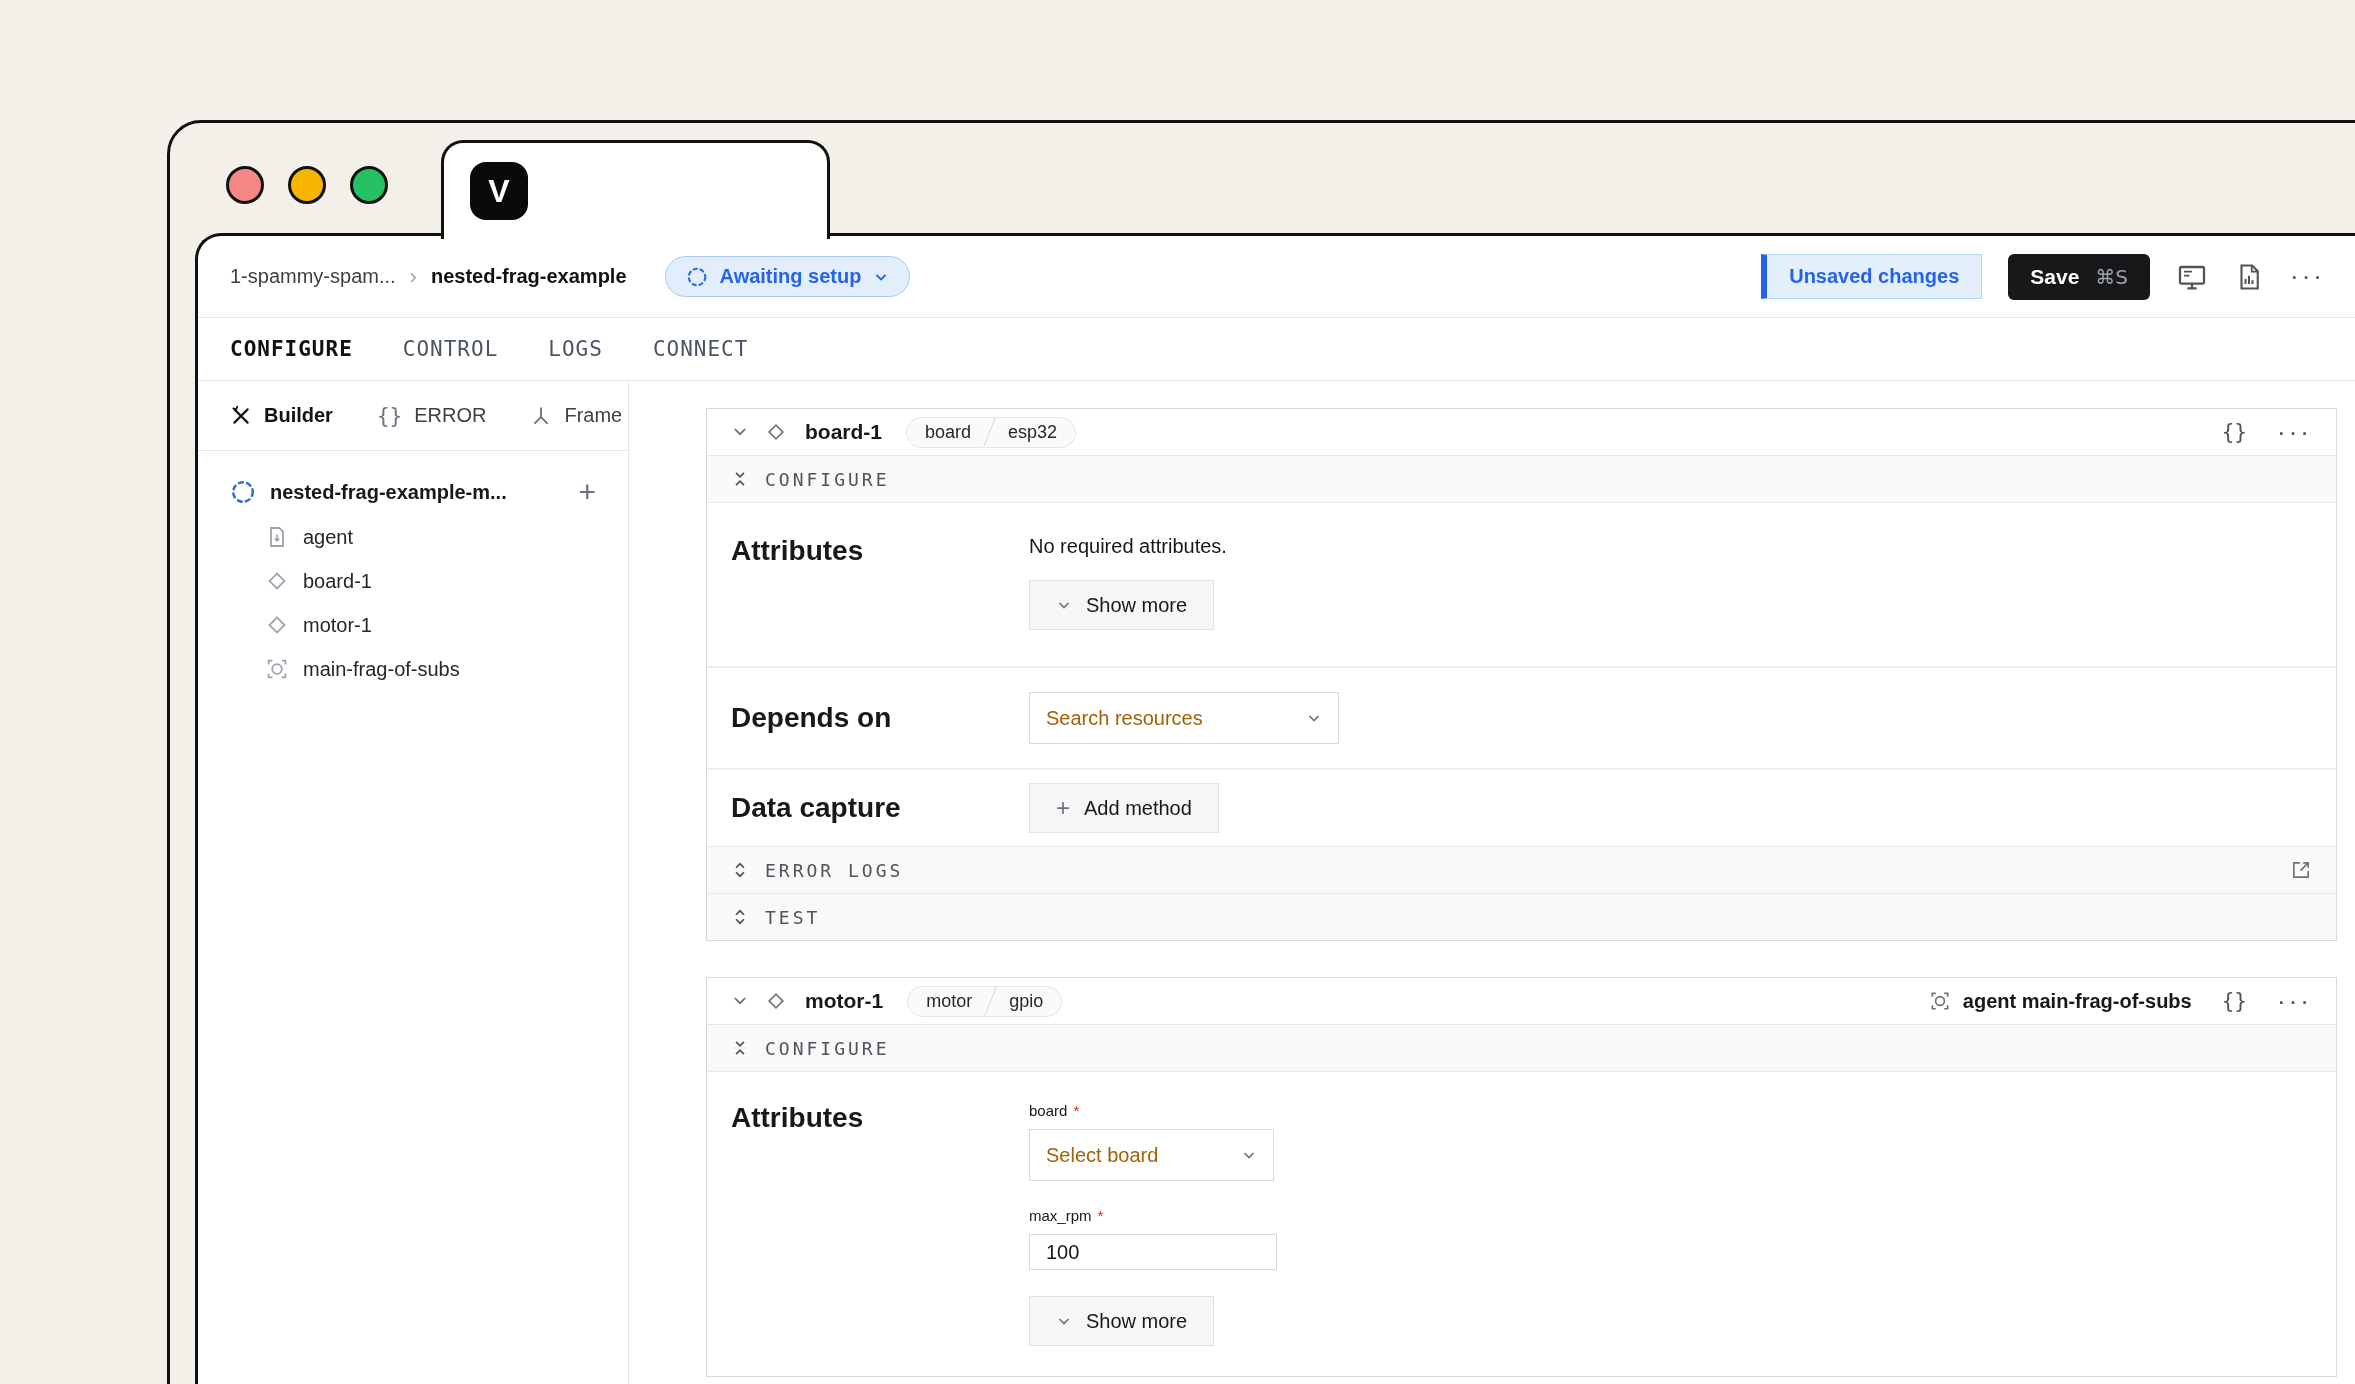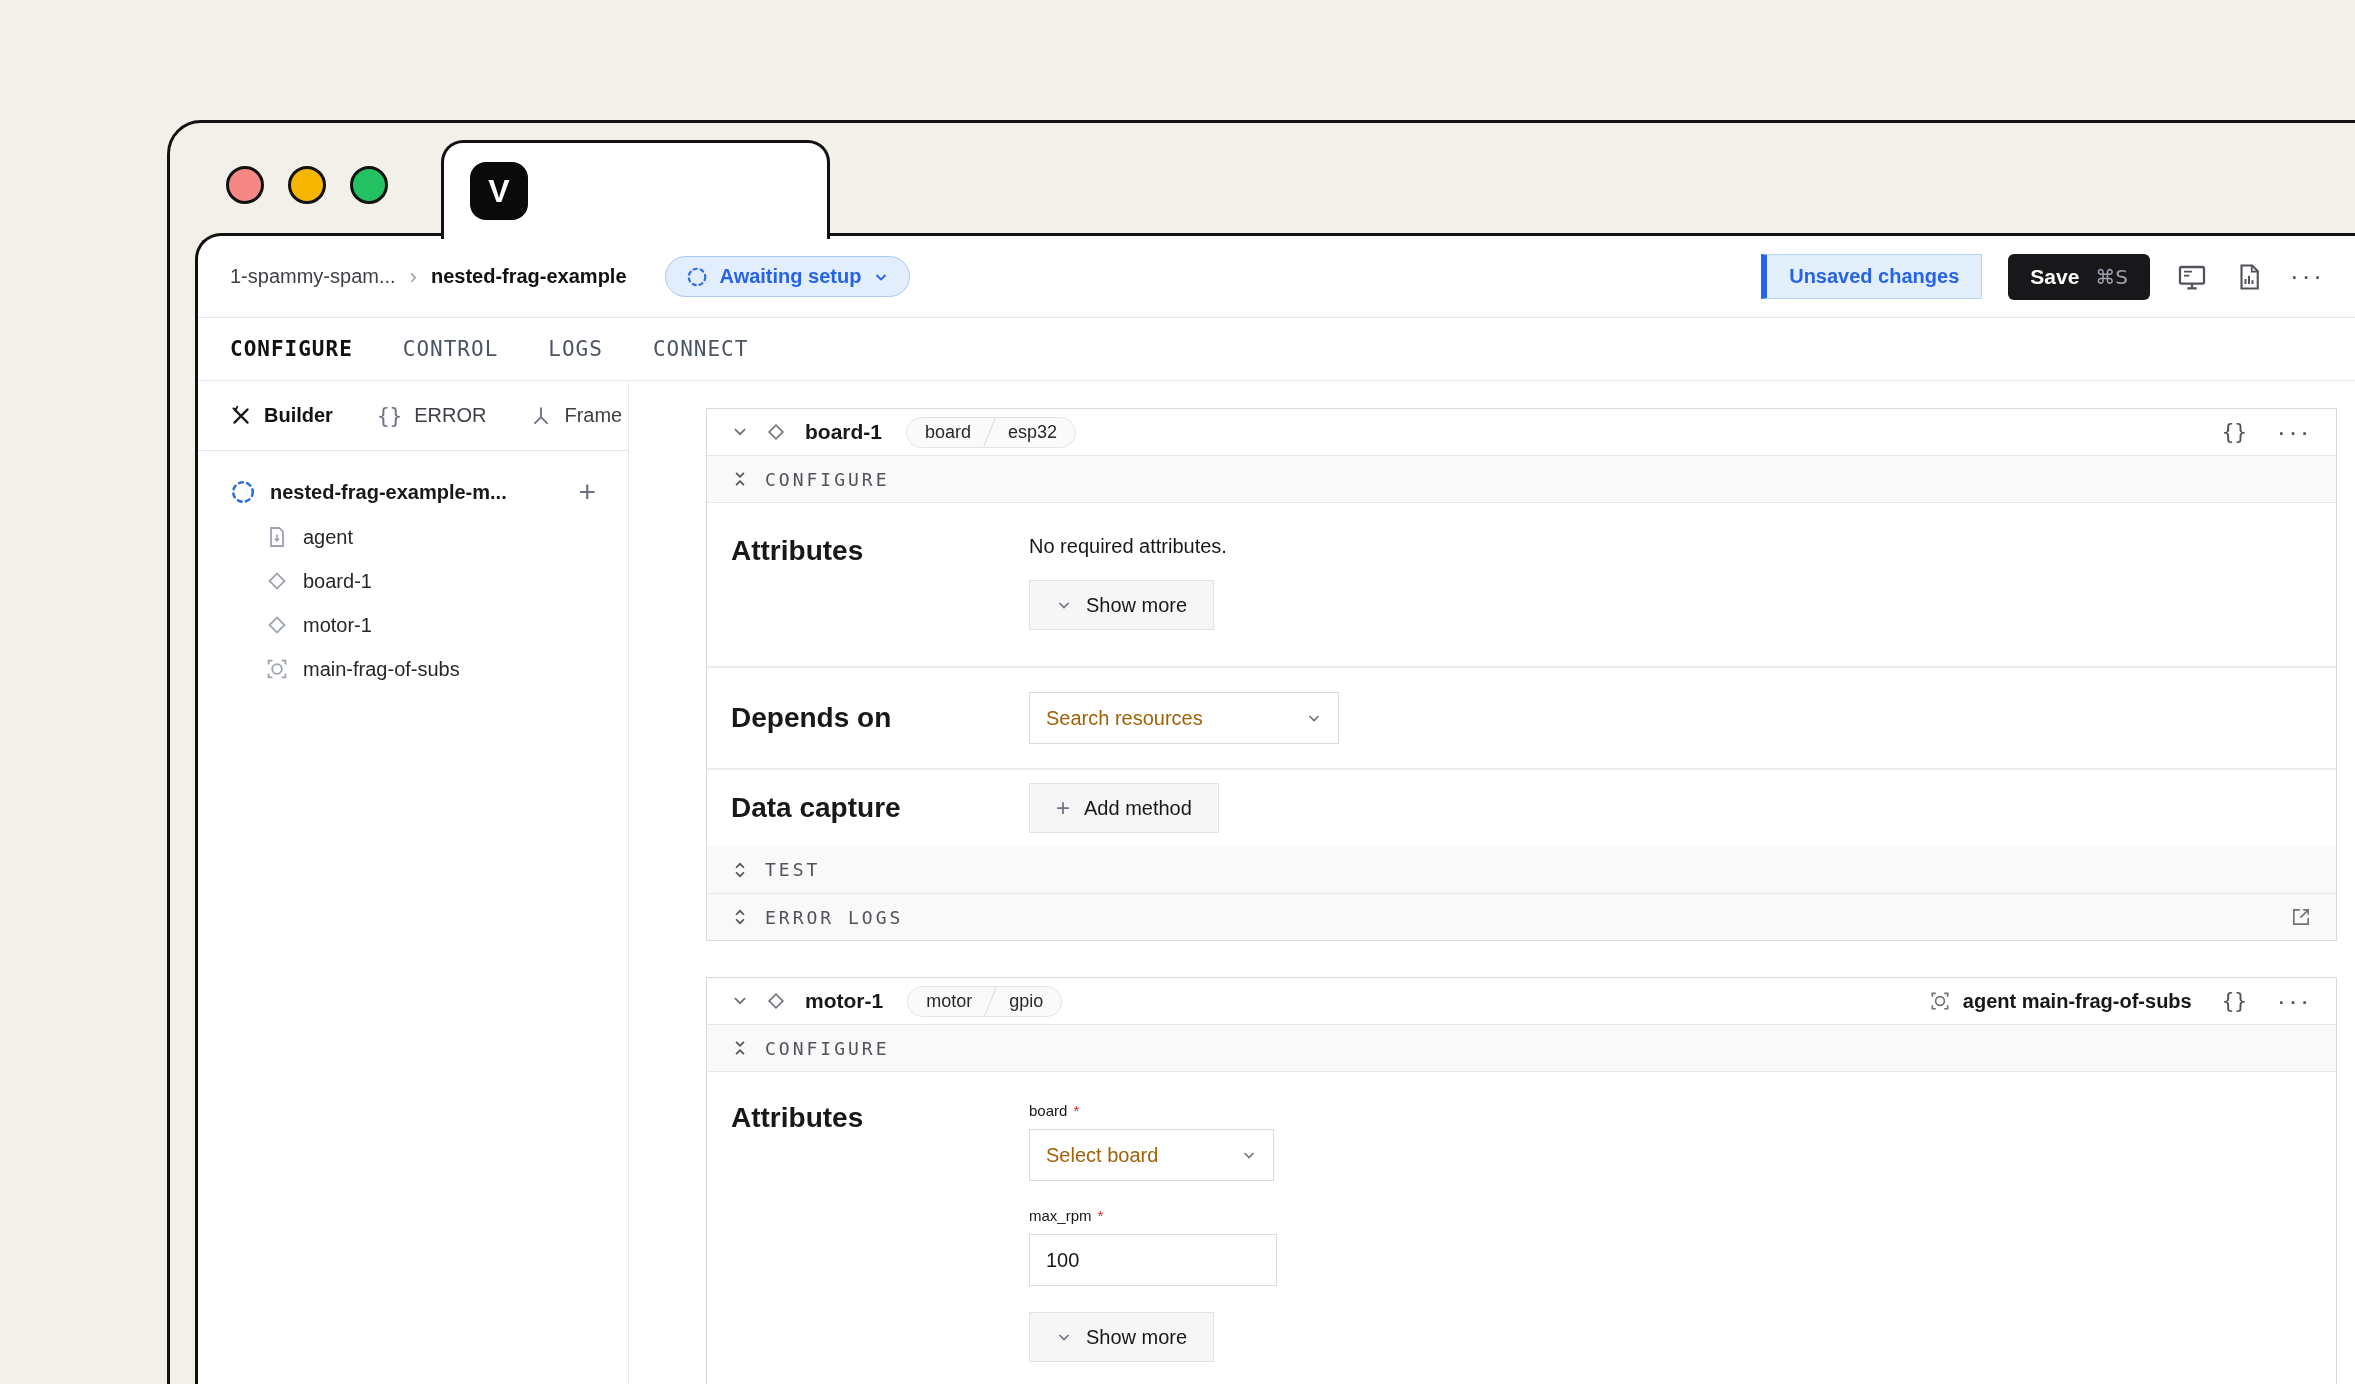"TEST" div.section-bar { order: before "ERROR LOGS" -> after "ERROR LOGS" }
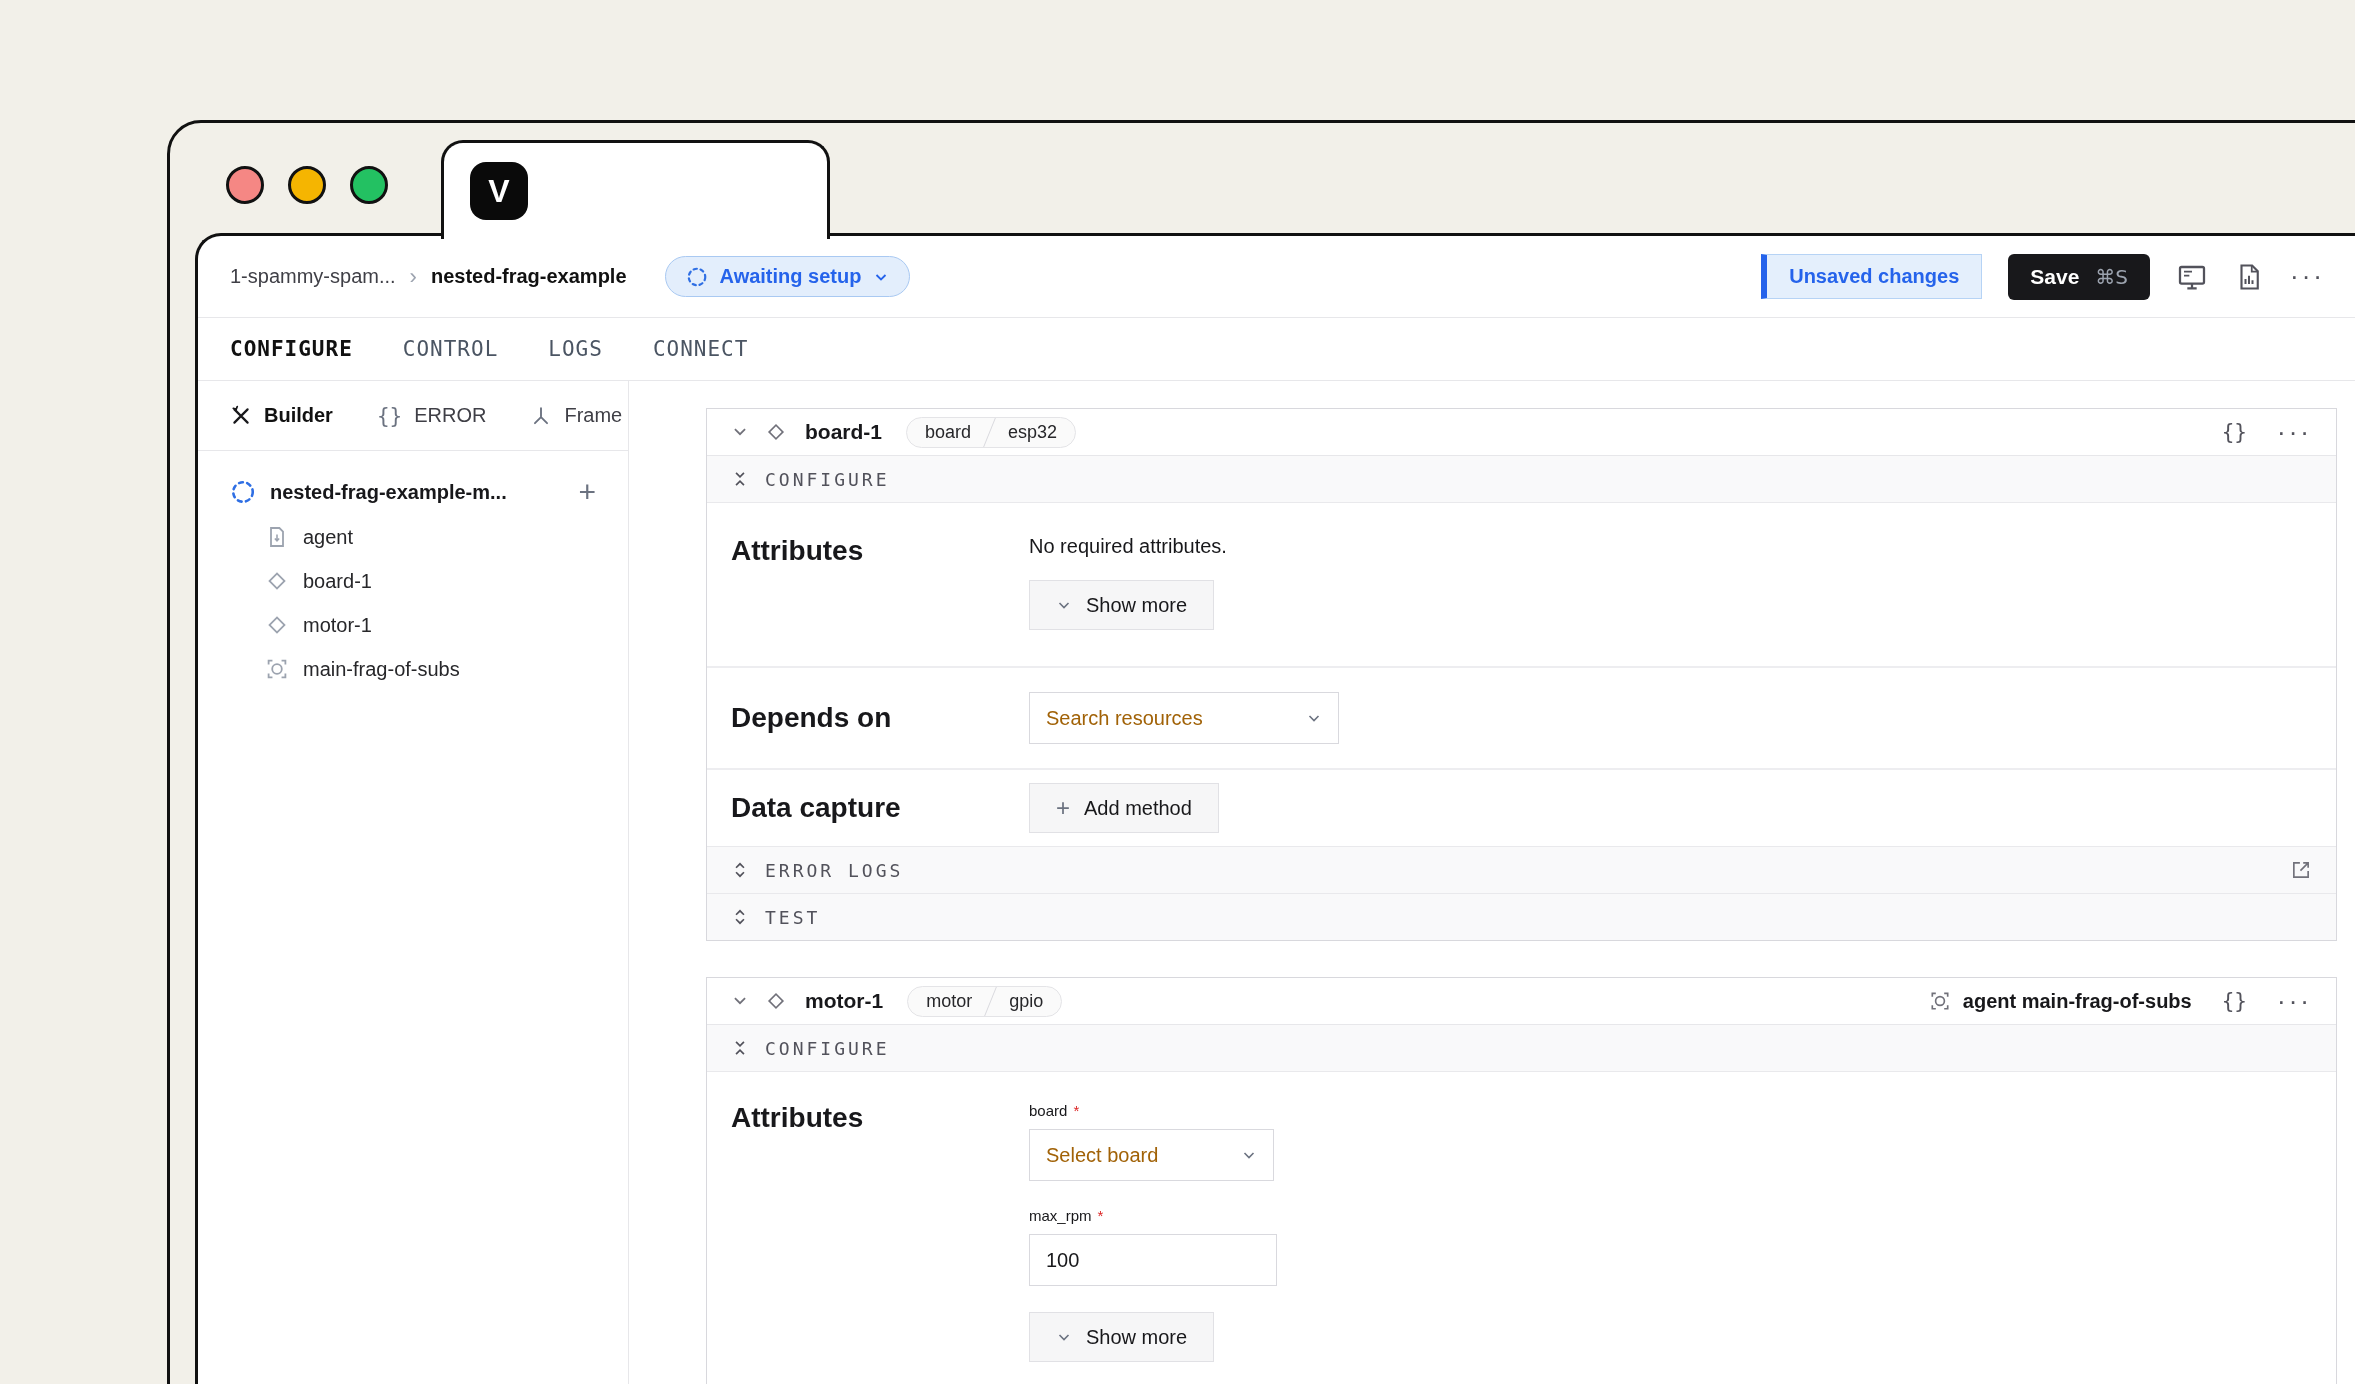"100" .text-input { height: 52px -> 36px }
